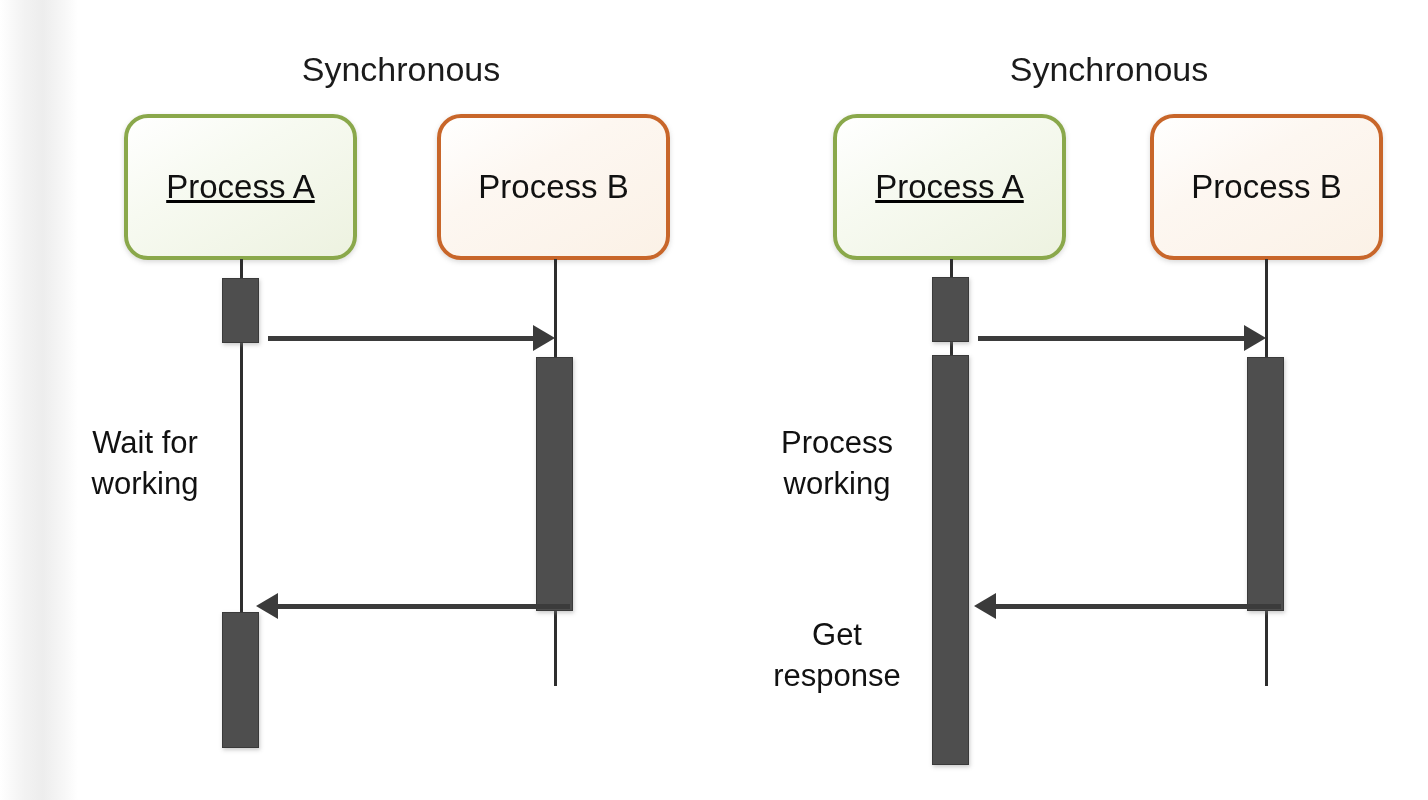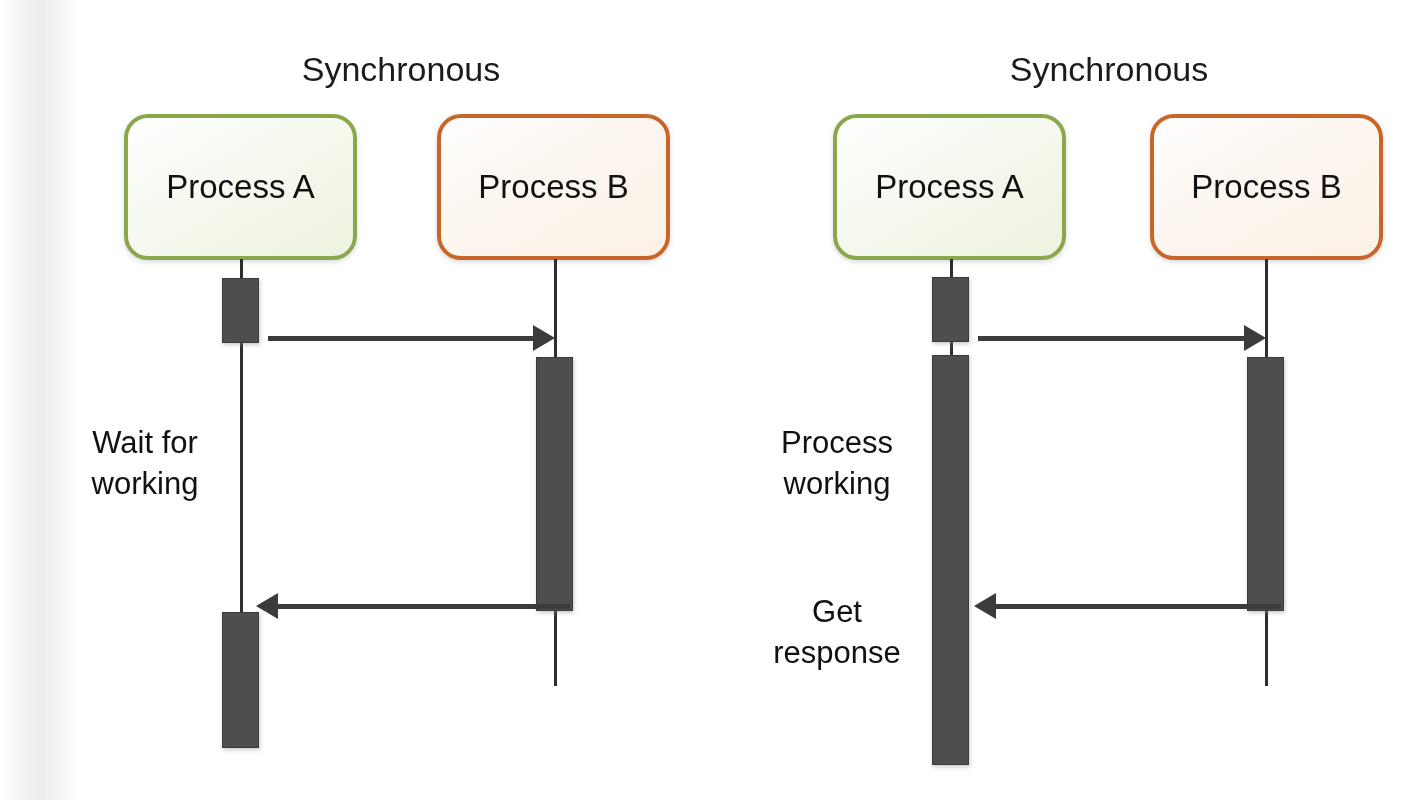"Process A" .proc-box.green { text-decoration: none -> underline }
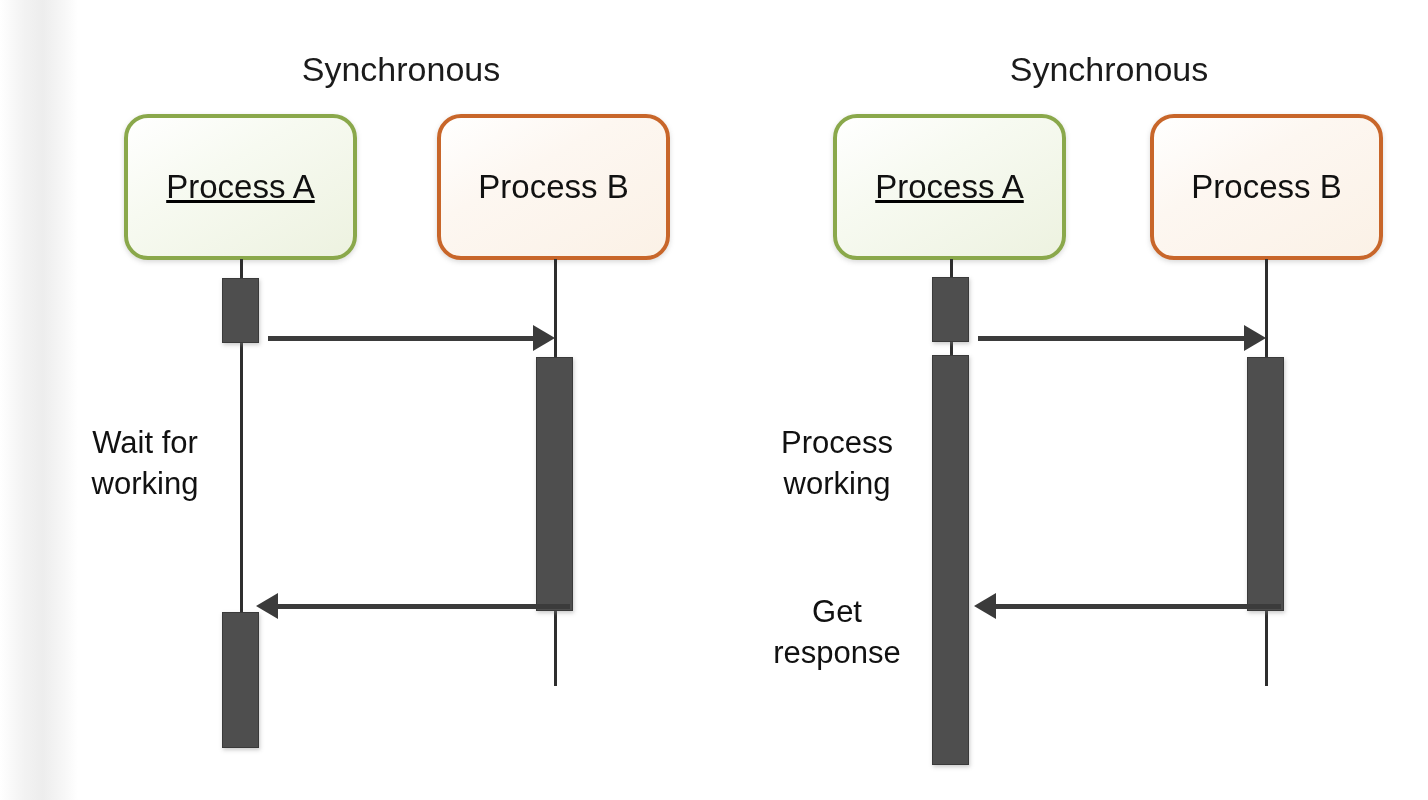"Get" div.note-label { top: 591px -> 614px }
